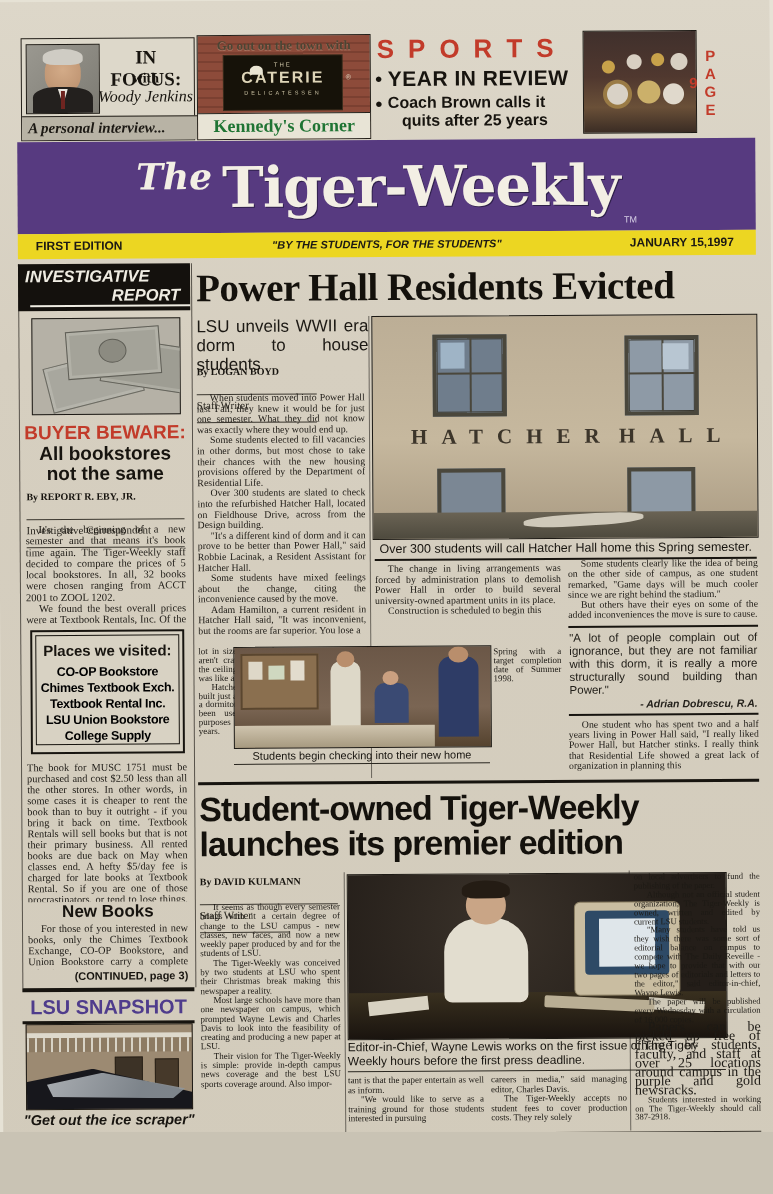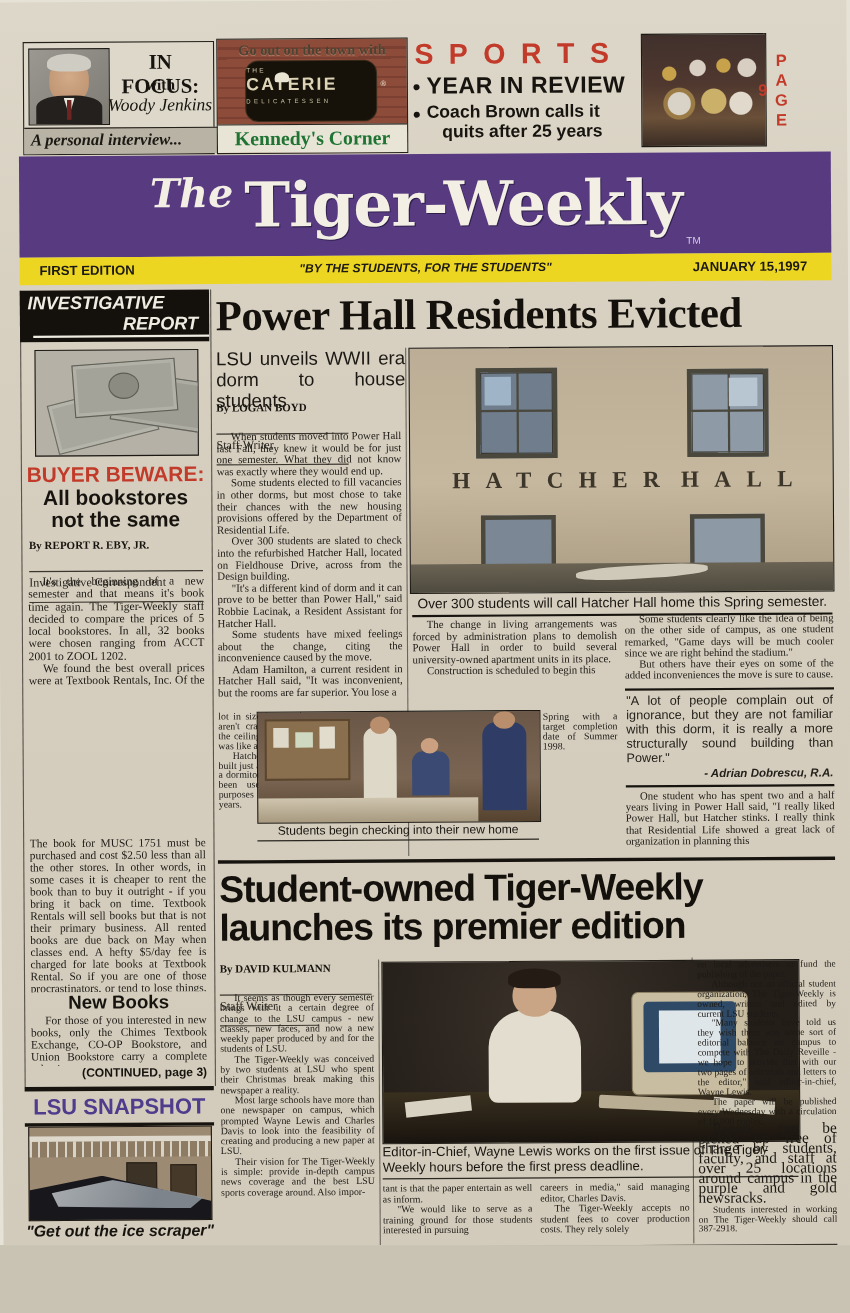"CATERIE" div.abs { border-radius: 11px -> 0; text-align: left -> center }
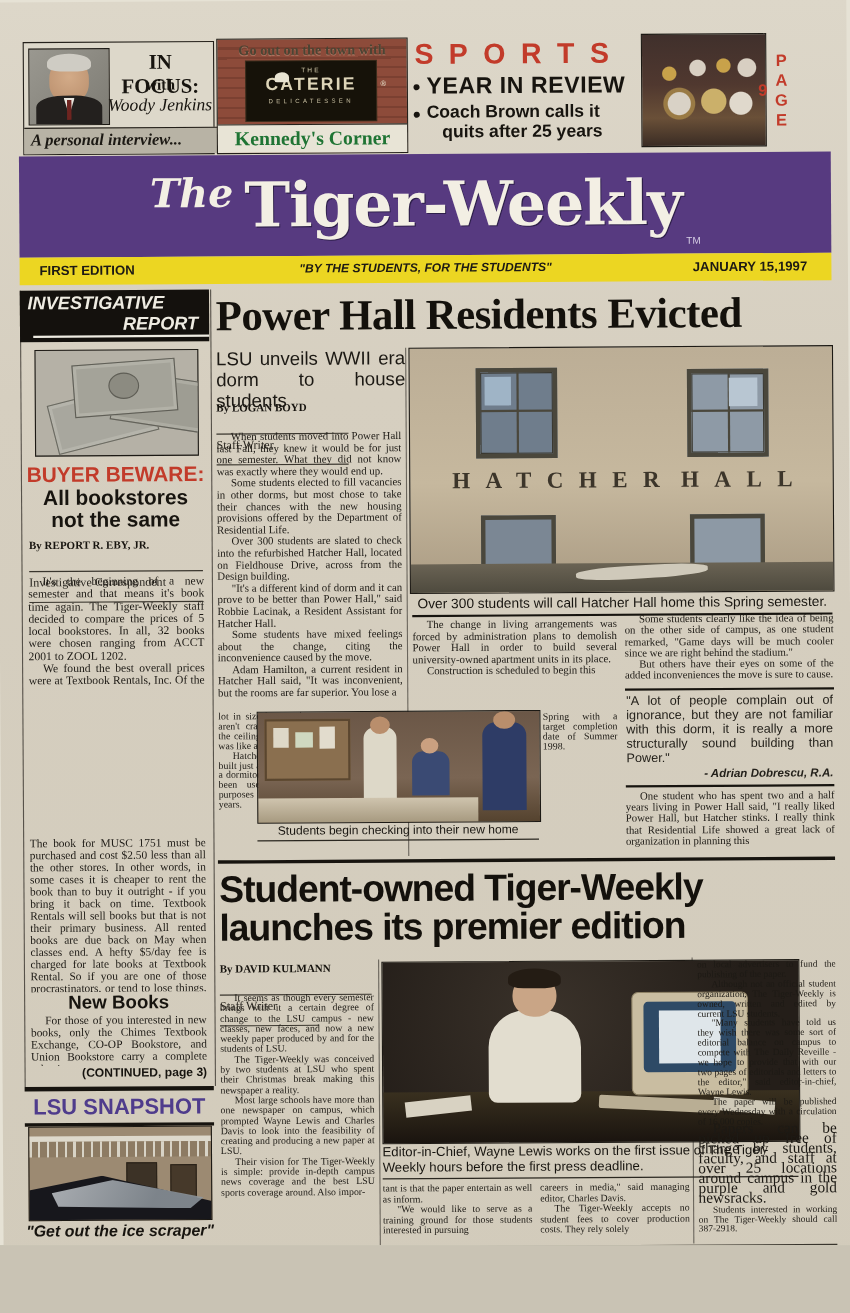"Places we visited:" div.abs { html: none -> <div> <div> <div>Places we visited:</div> <div>CO-OP Bookstore</div> <div>Chimes Textbook Exch.</div> <div>Textbook Rental Inc.</div> <div>LSU Union Bookstore</div> <div>College Supply</div> </div> </div> }
